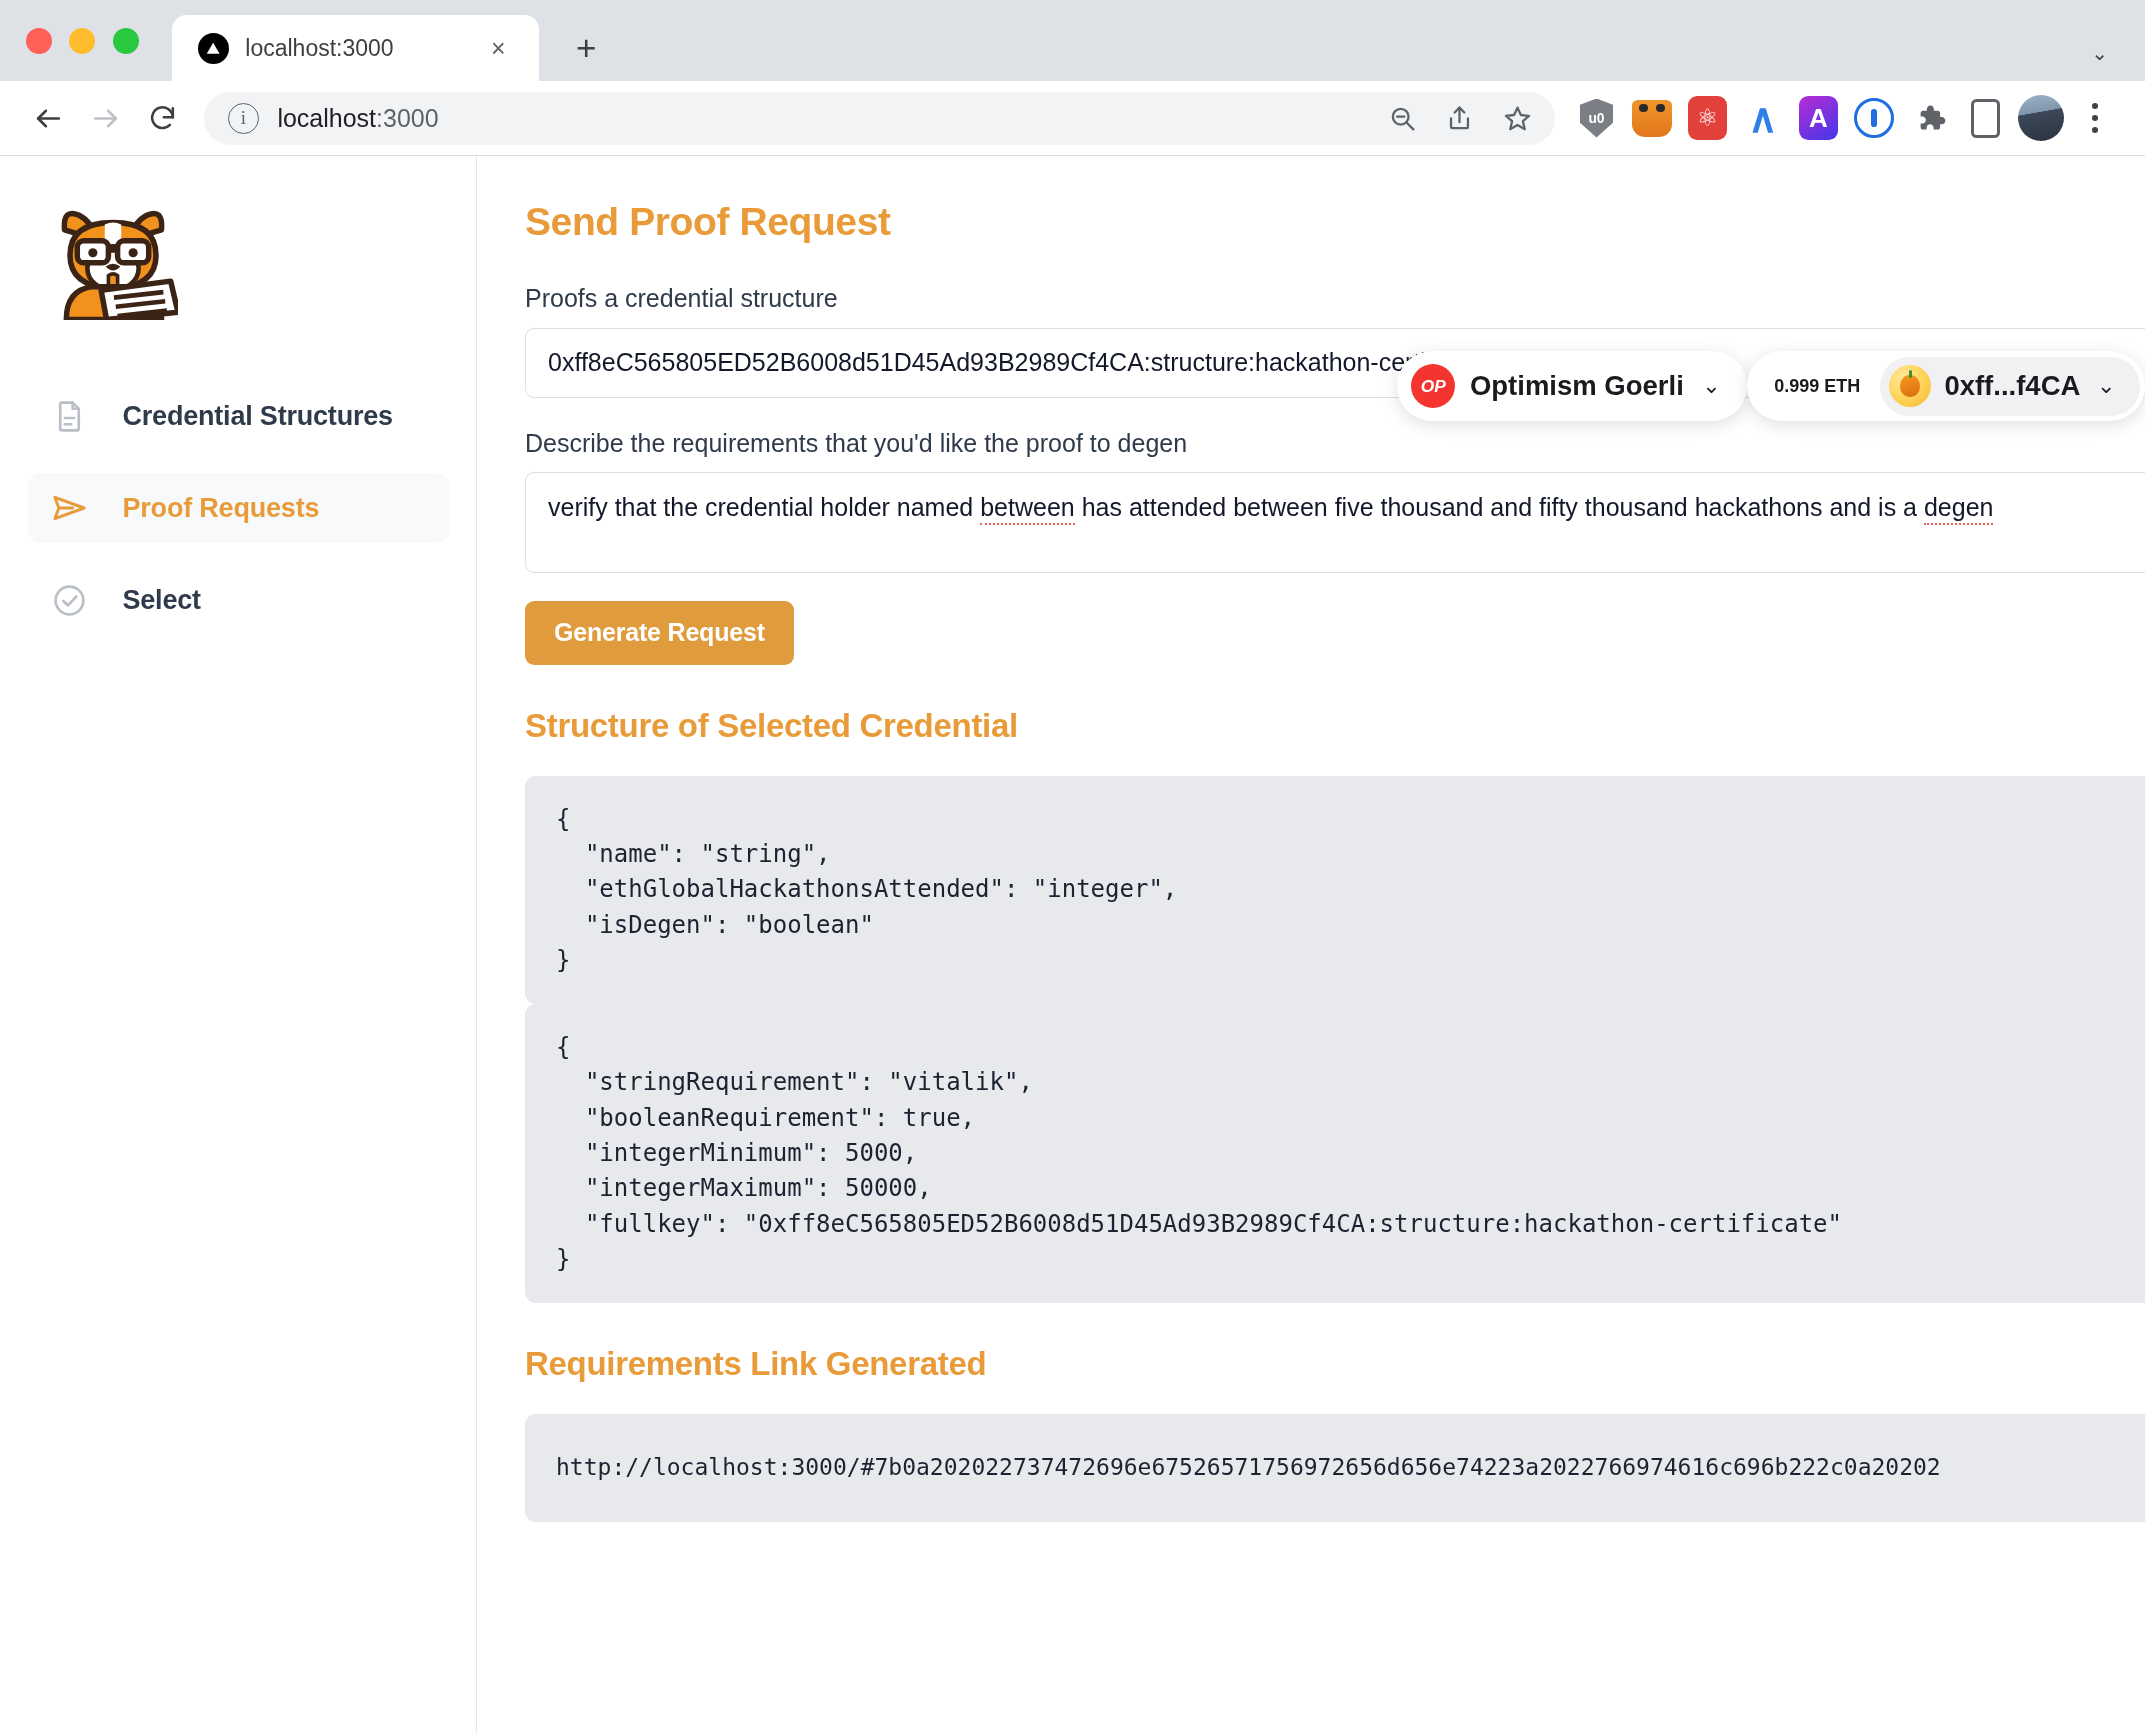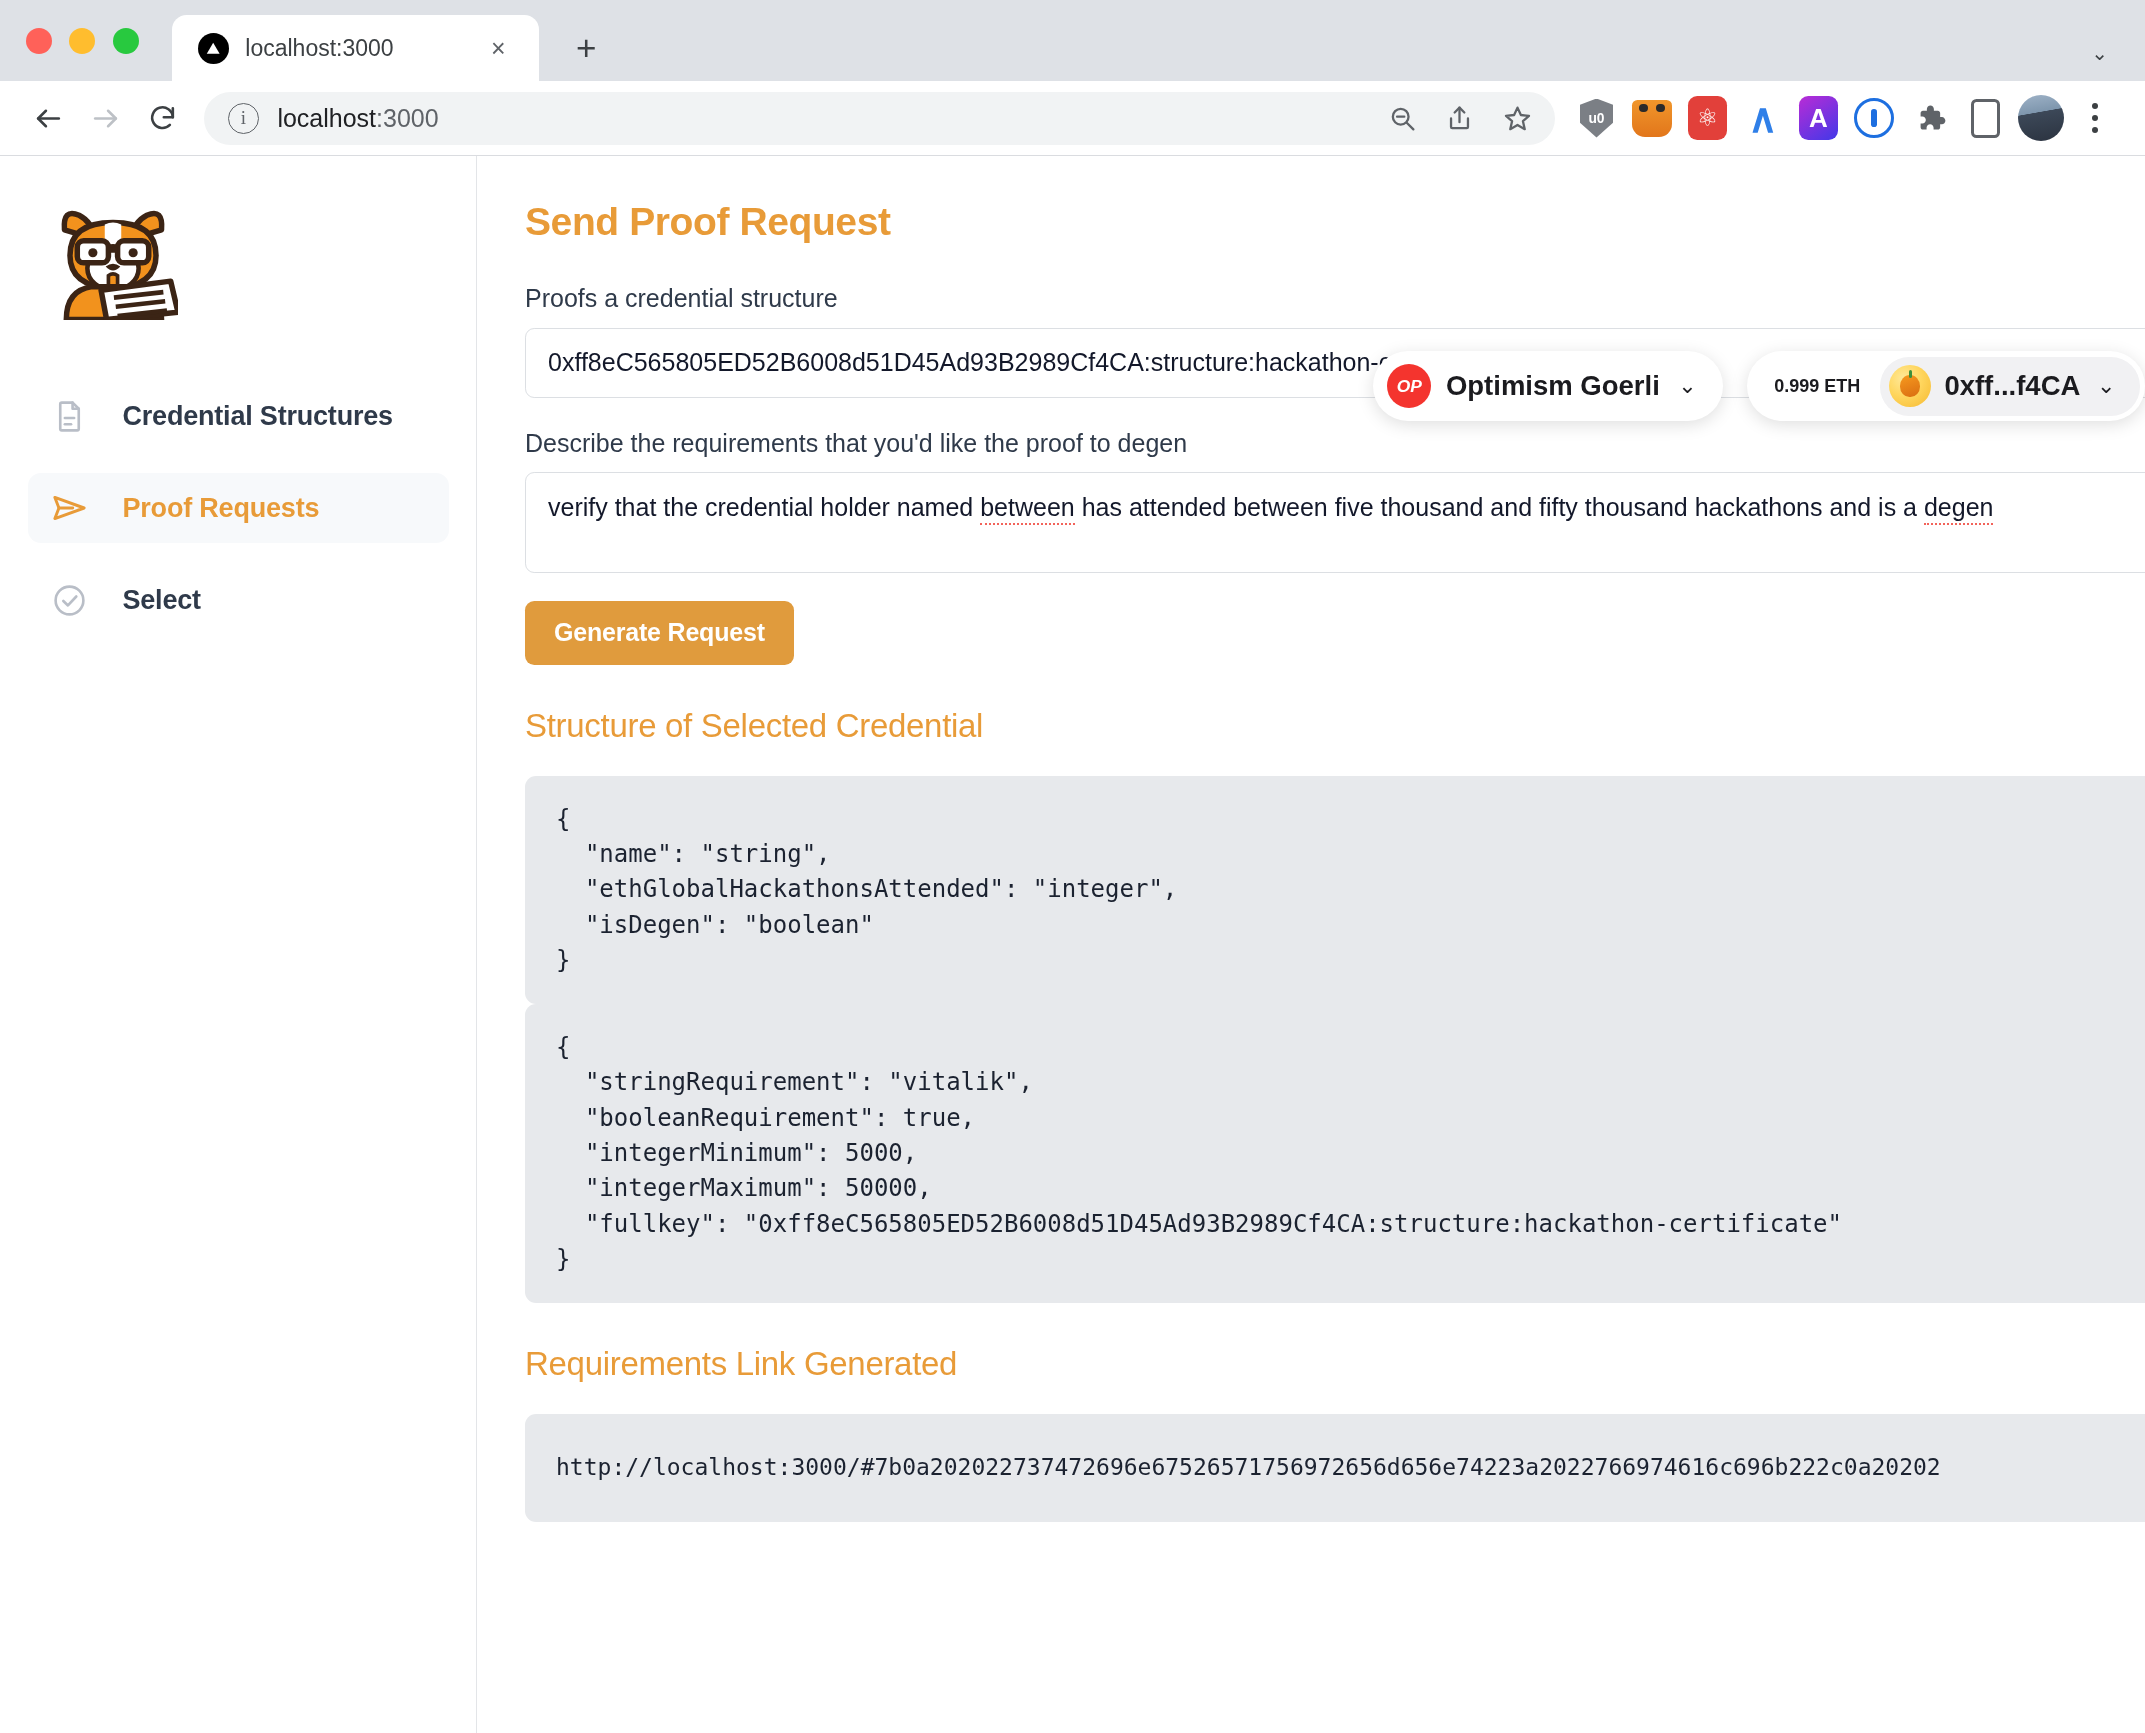"OP" .header-widgets { gap: 24px -> none }
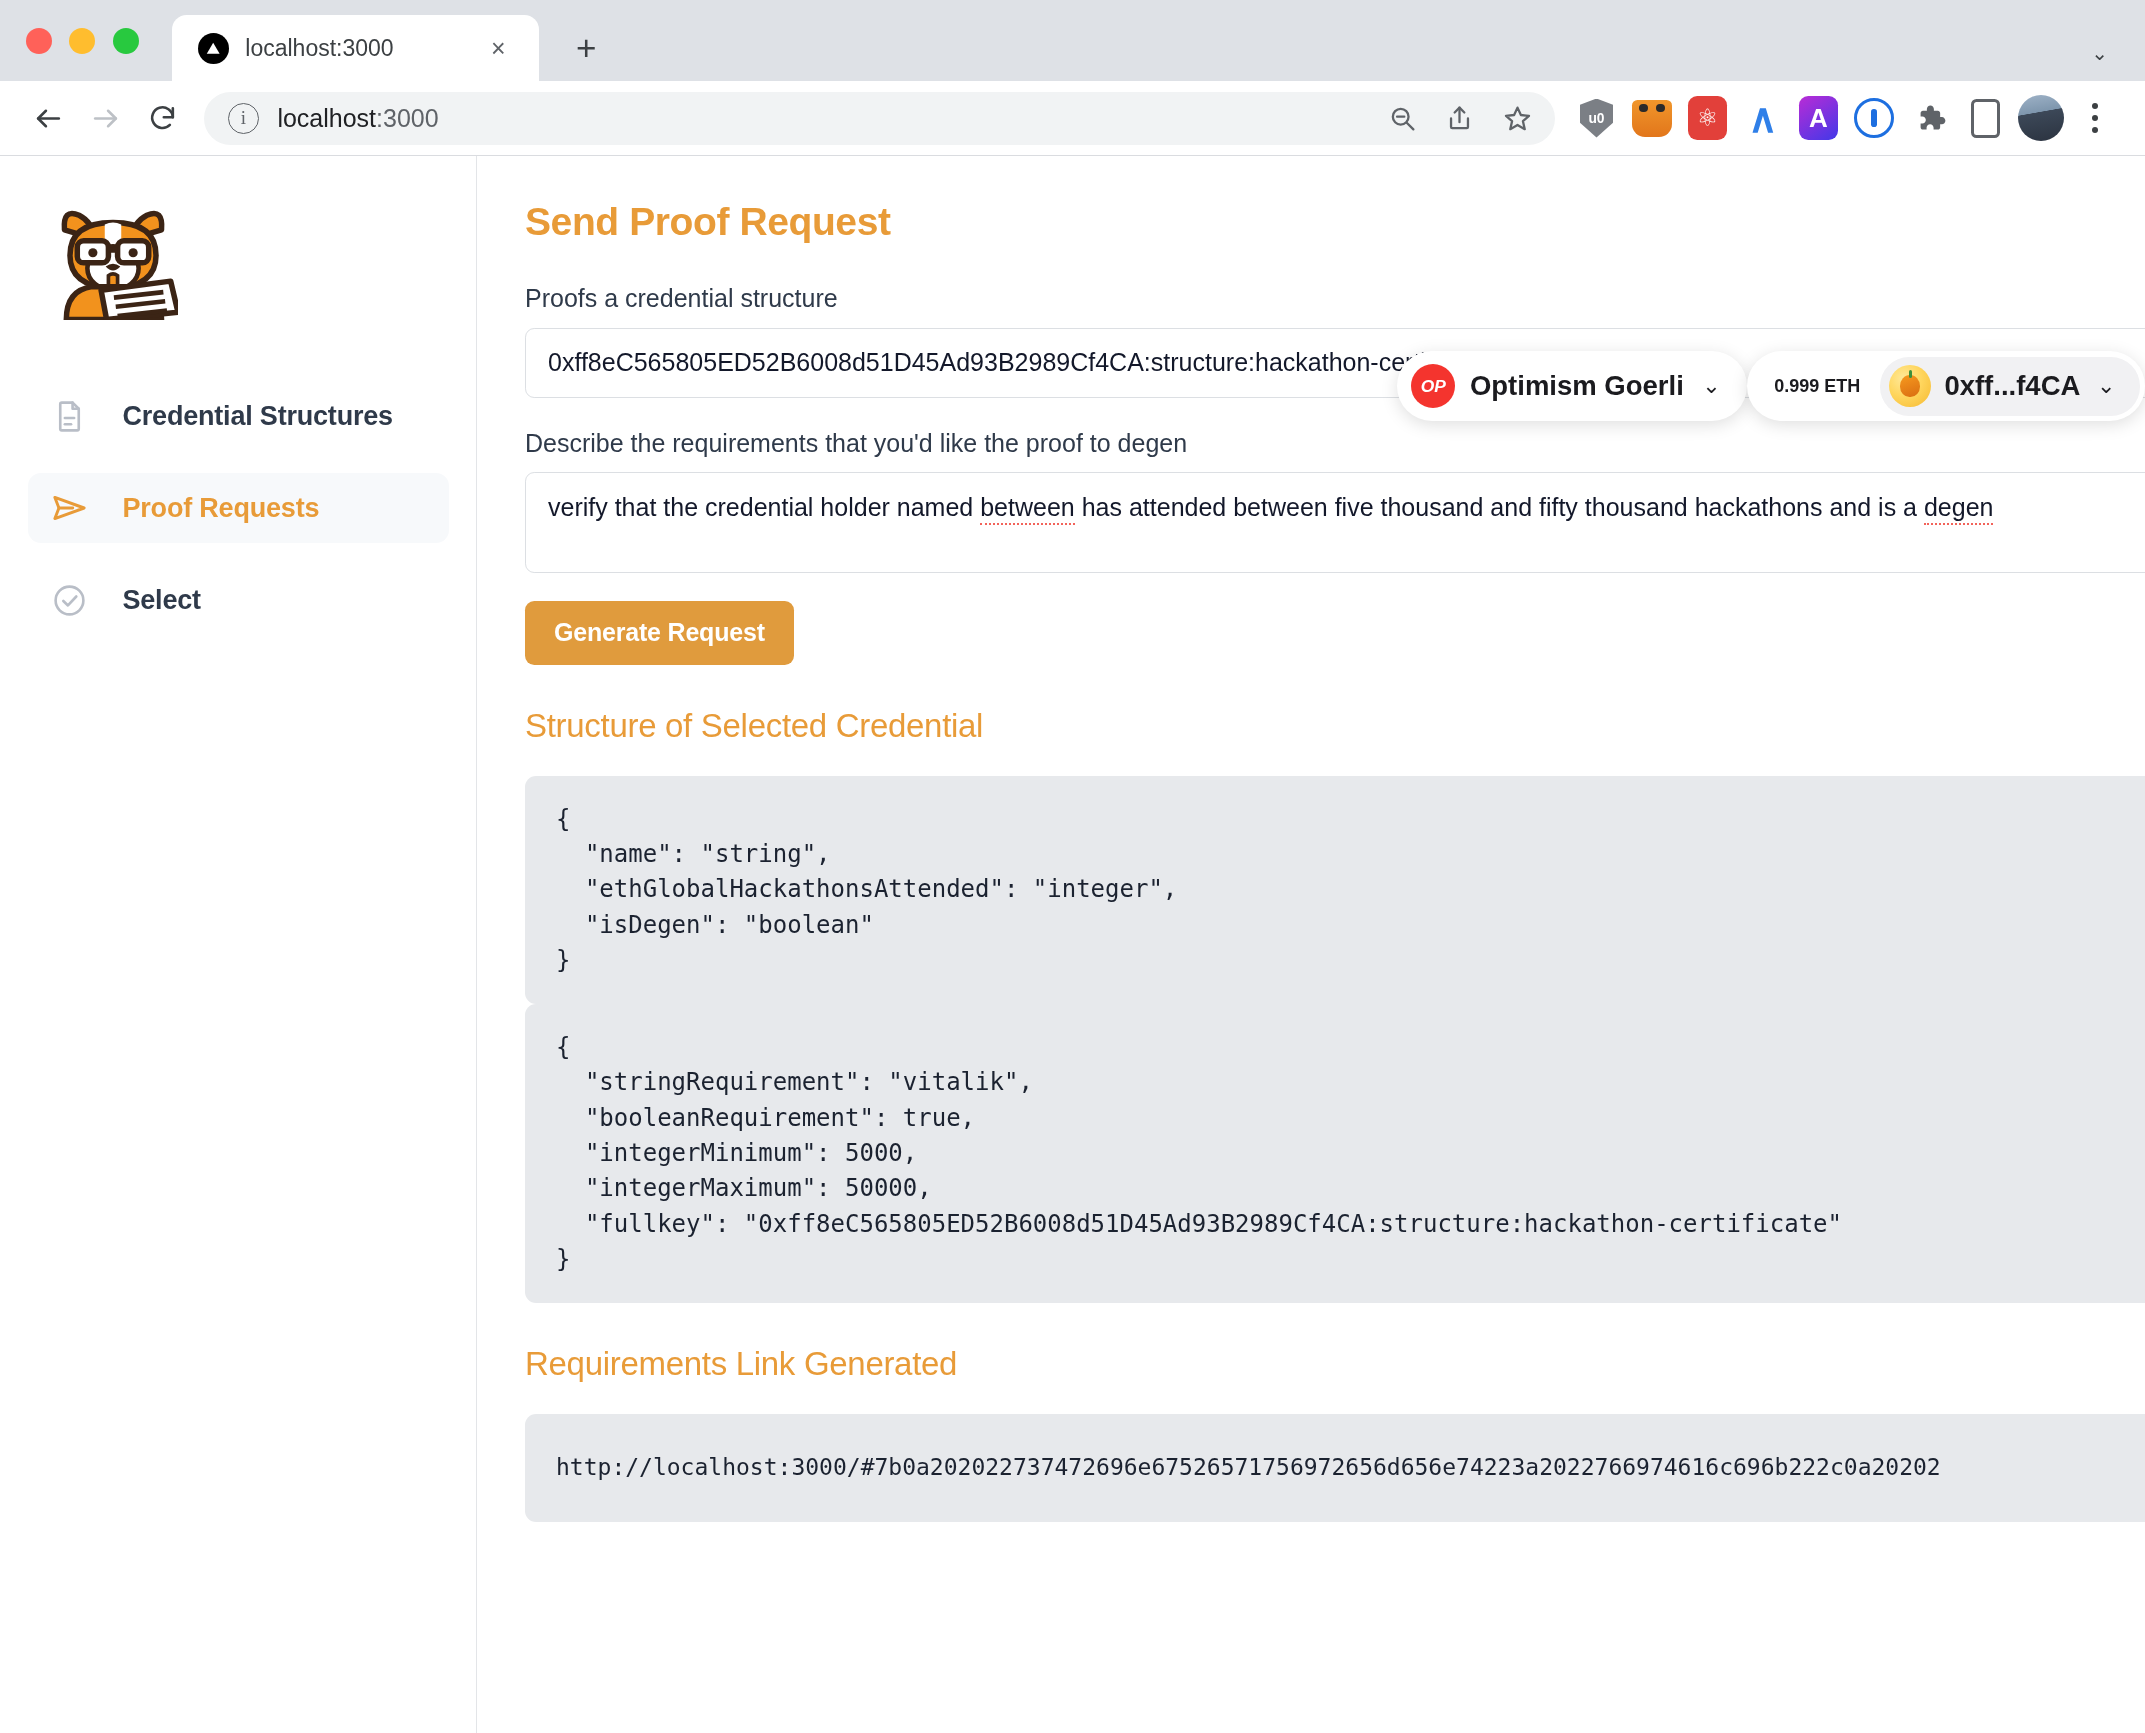"Structure of Selected Credential" h2.section-title { font-weight: normal -> bold }
